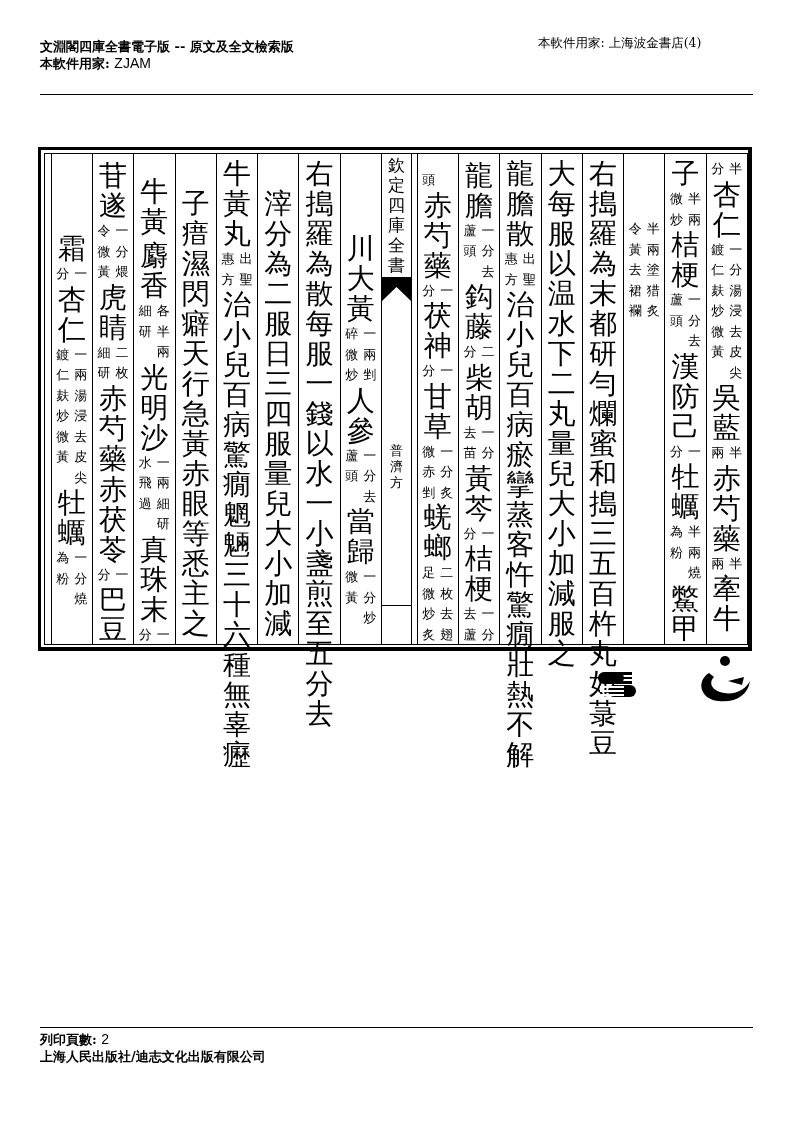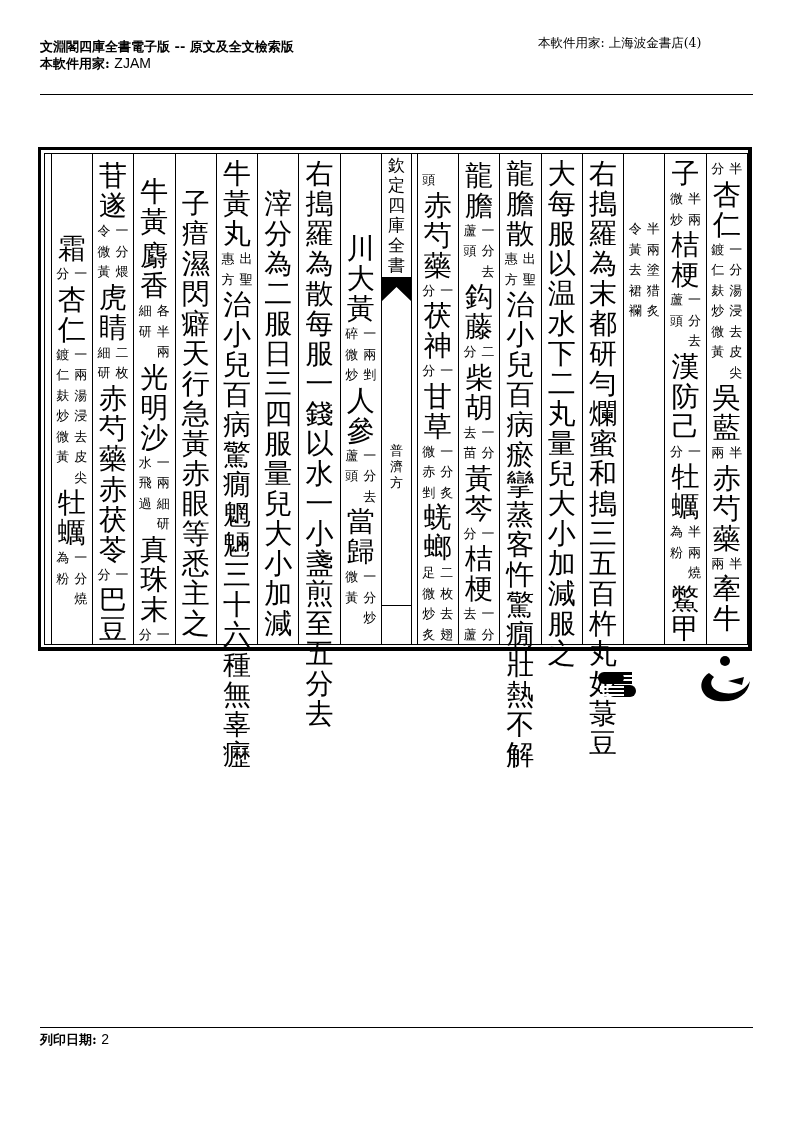"列印日期:" span { text: 日期 -> 頁數 }
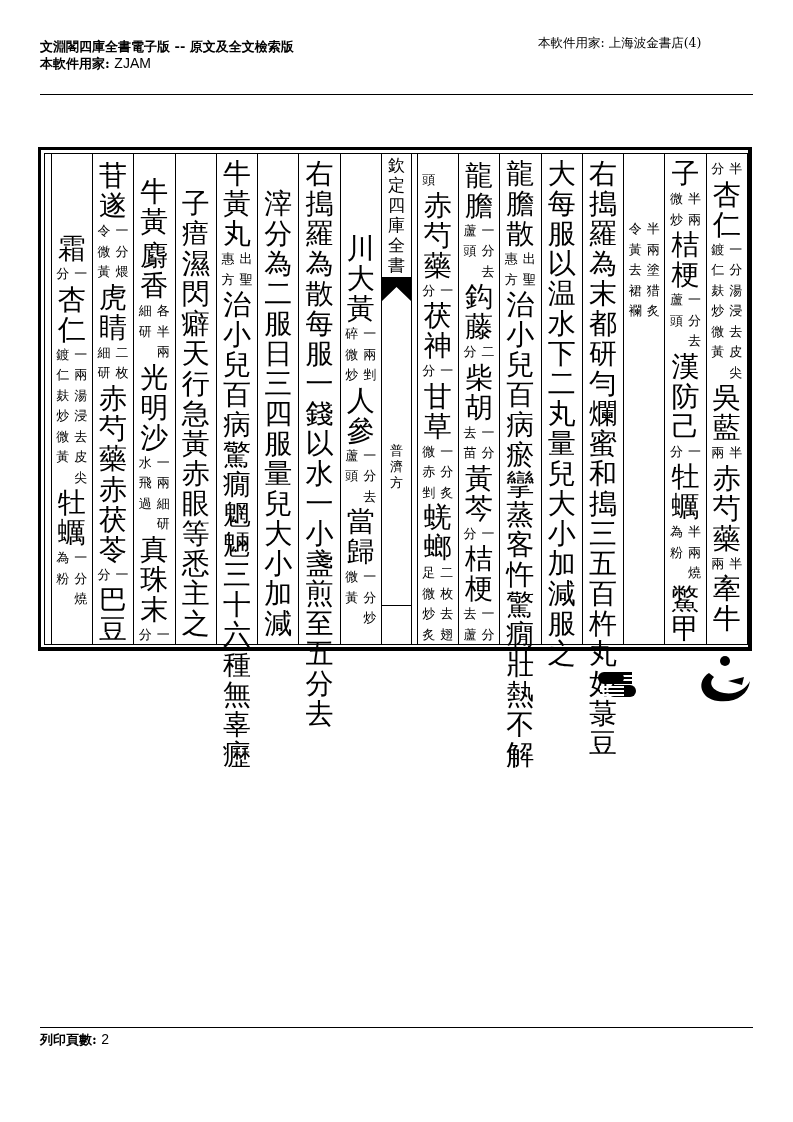"上海人民出版社/迪志文化出版有限公司" div { html: none -> <div>上海人民出版社/迪志文化出版有限公司</div> }
